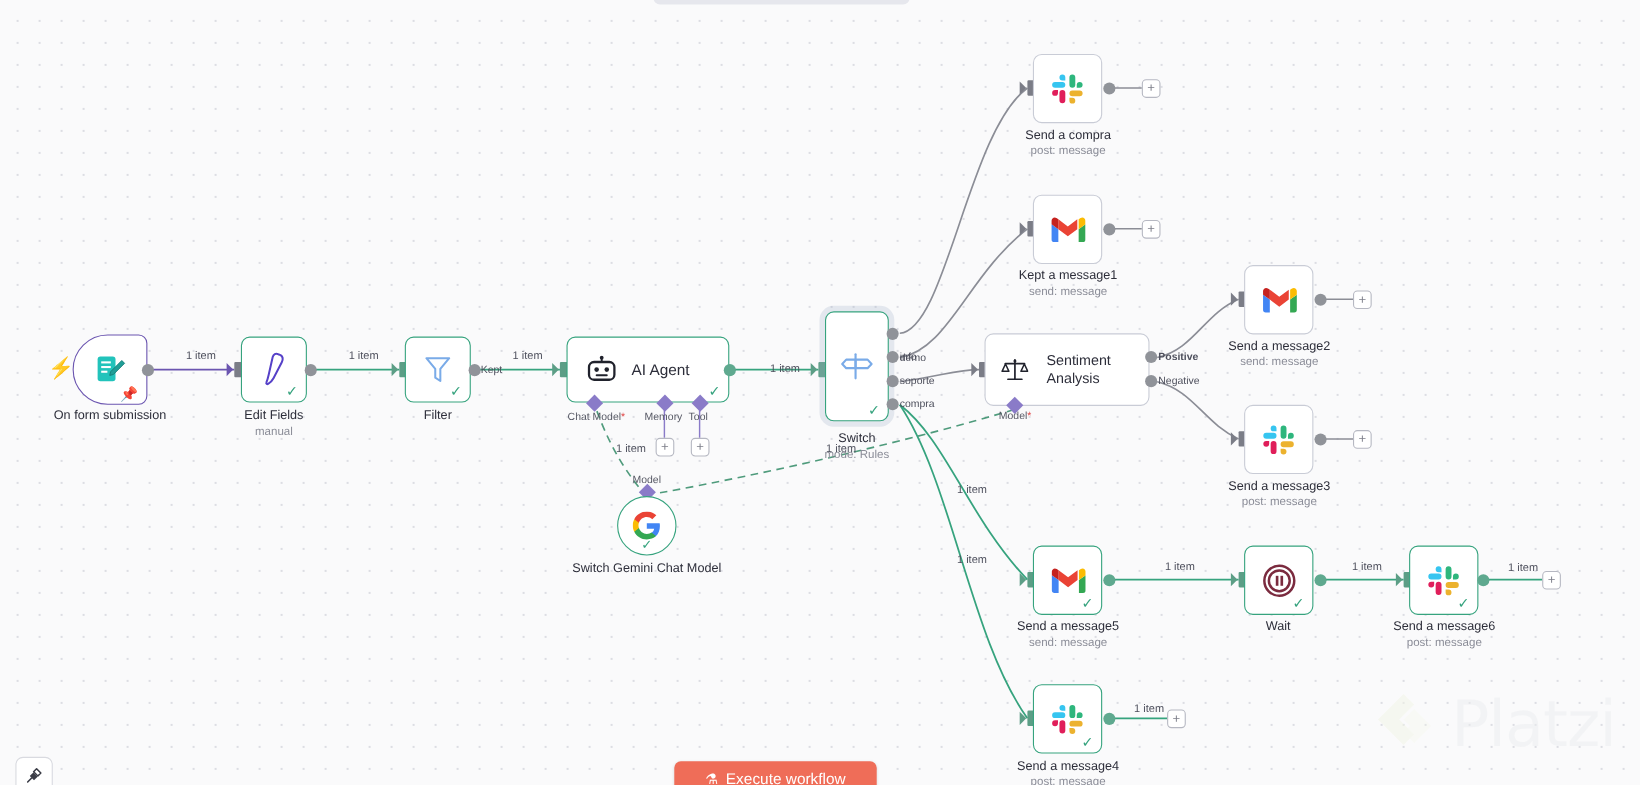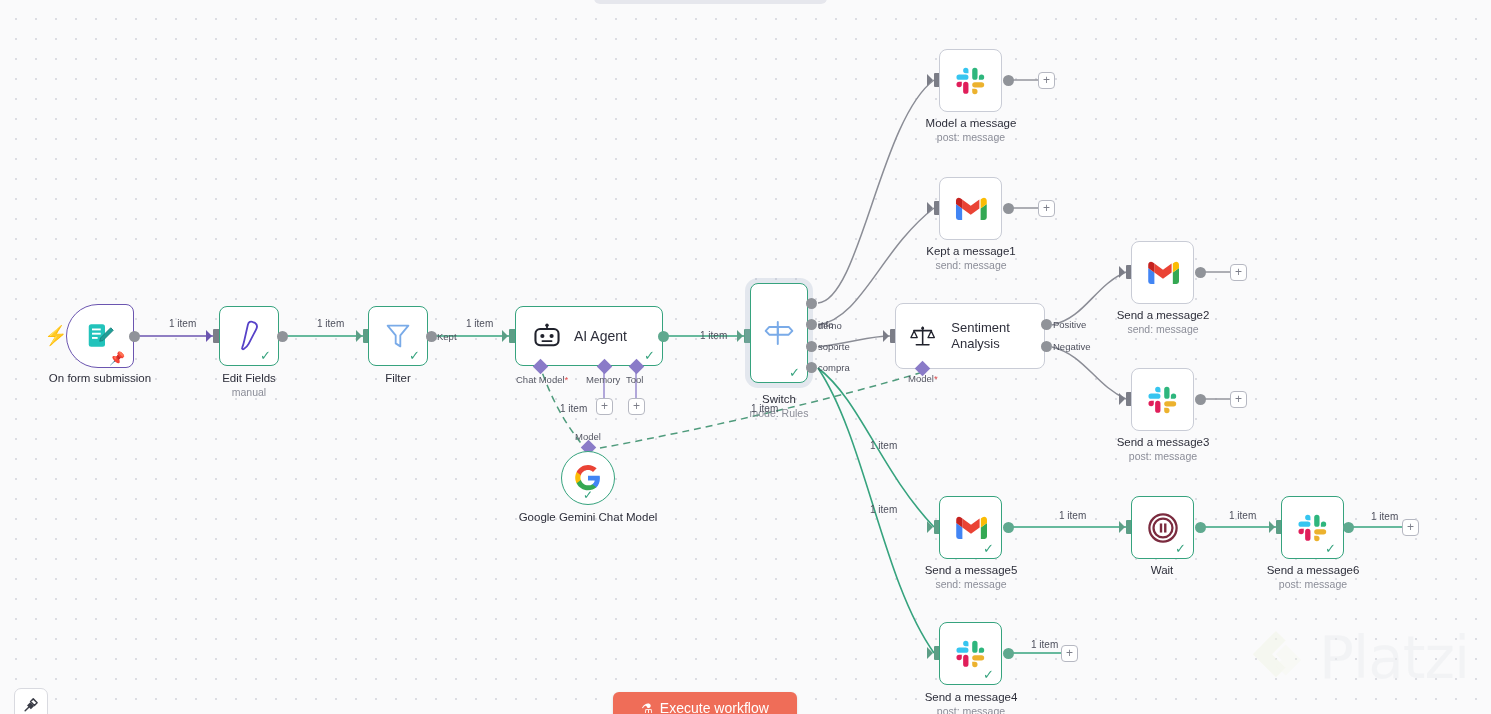"Model a message" div.caption { text: Model a message -> Send a compra }
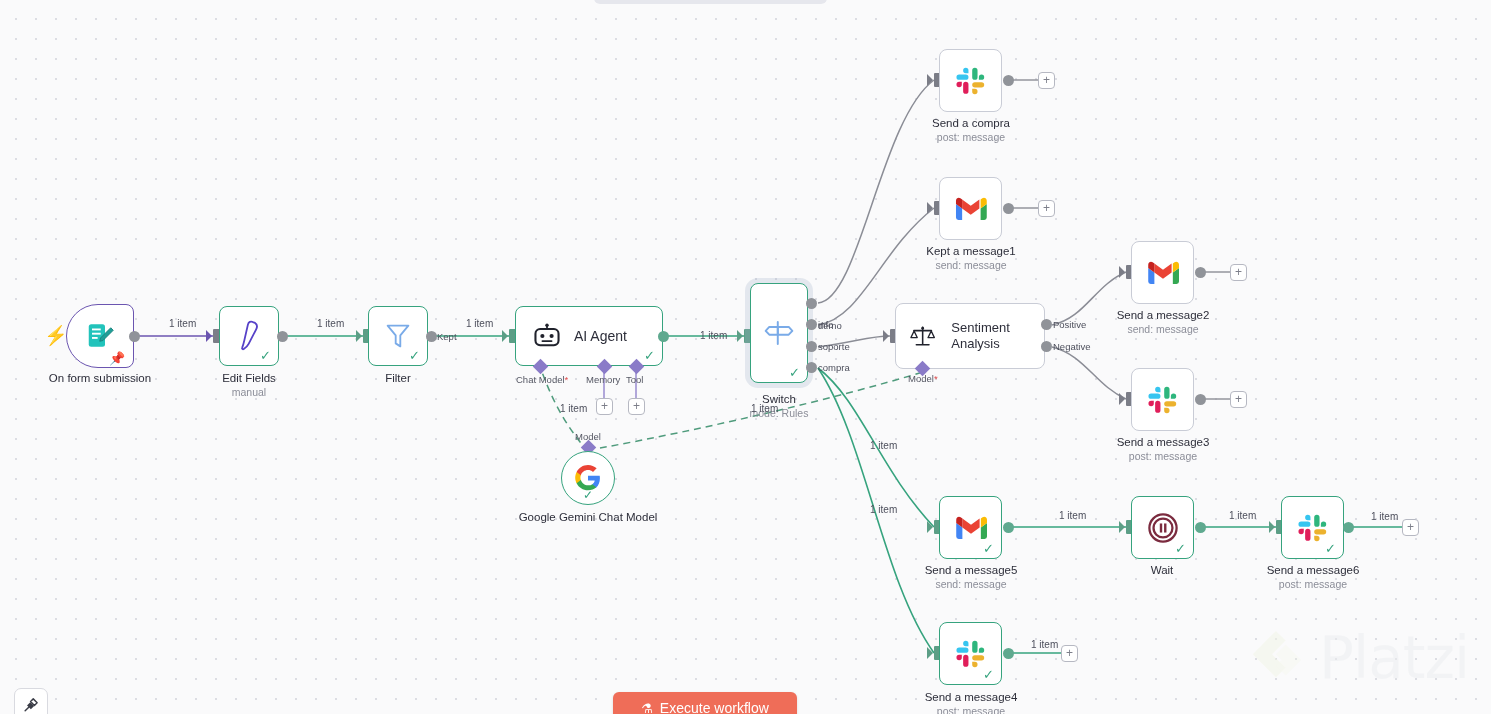"Positive" div.port-label { font-weight: none -> bold }
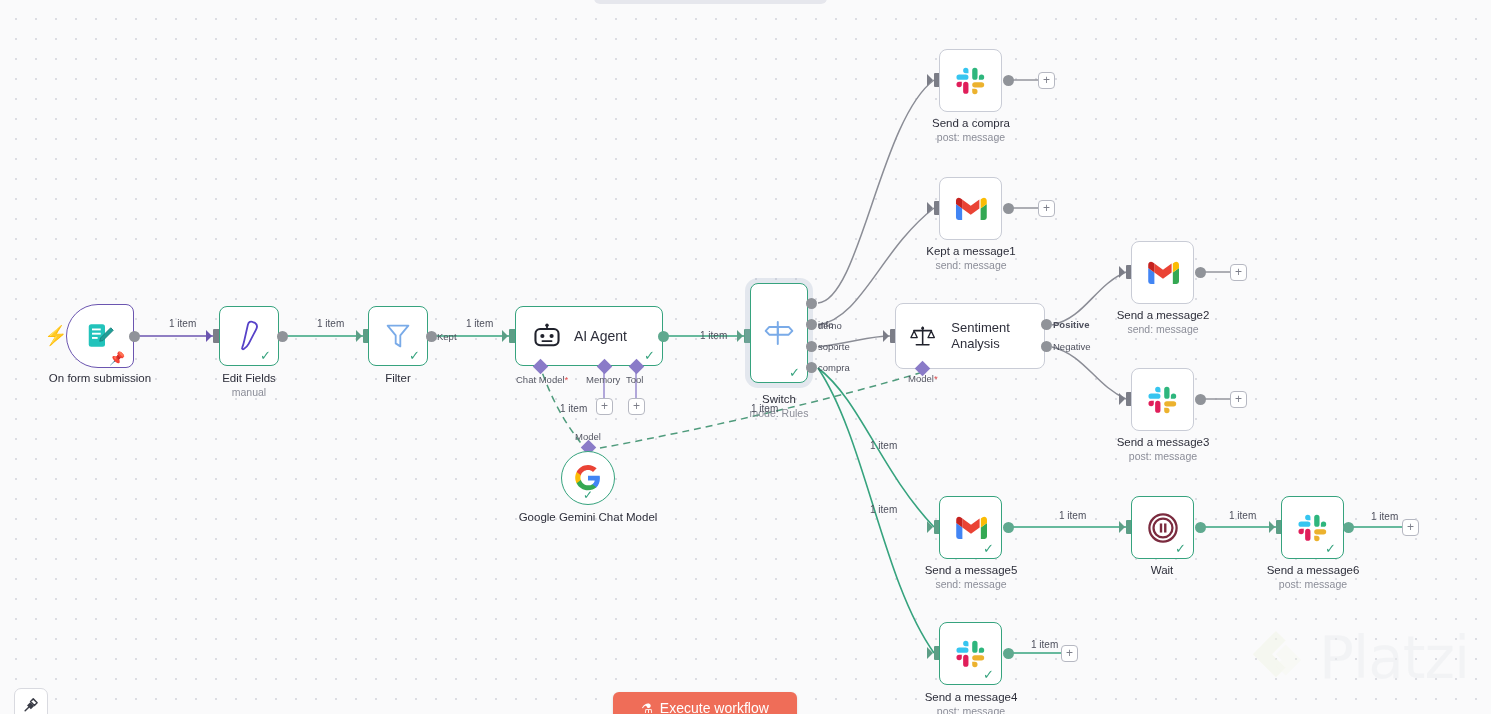"Google Gemini Chat Model" div.caption { text: Google -> Switch }
